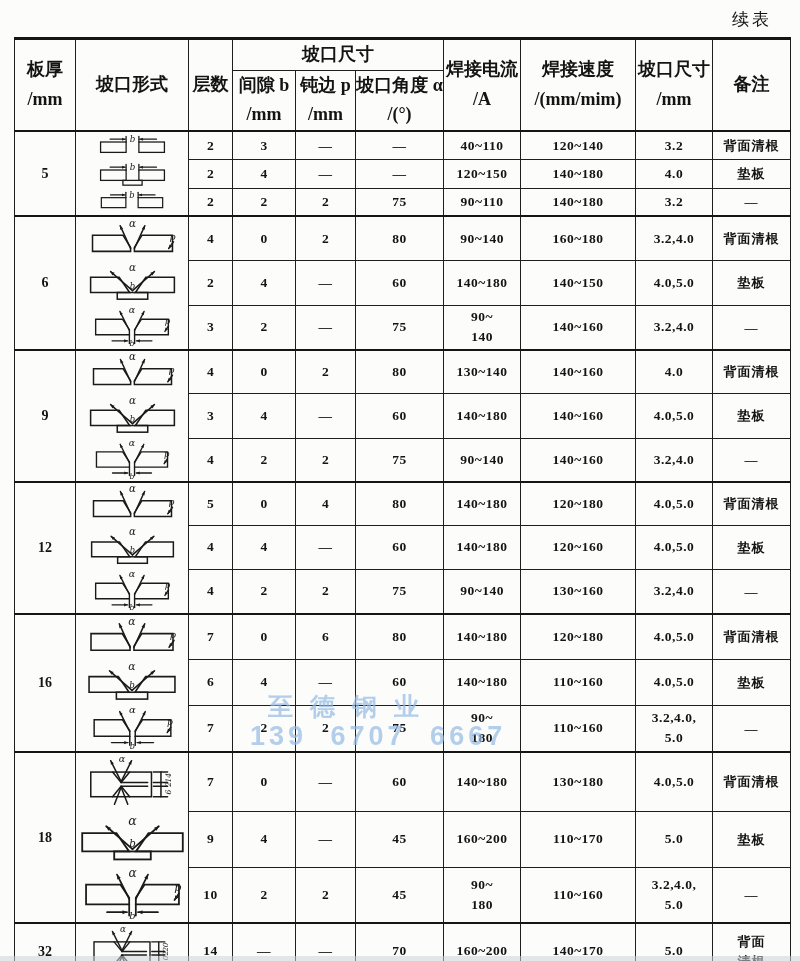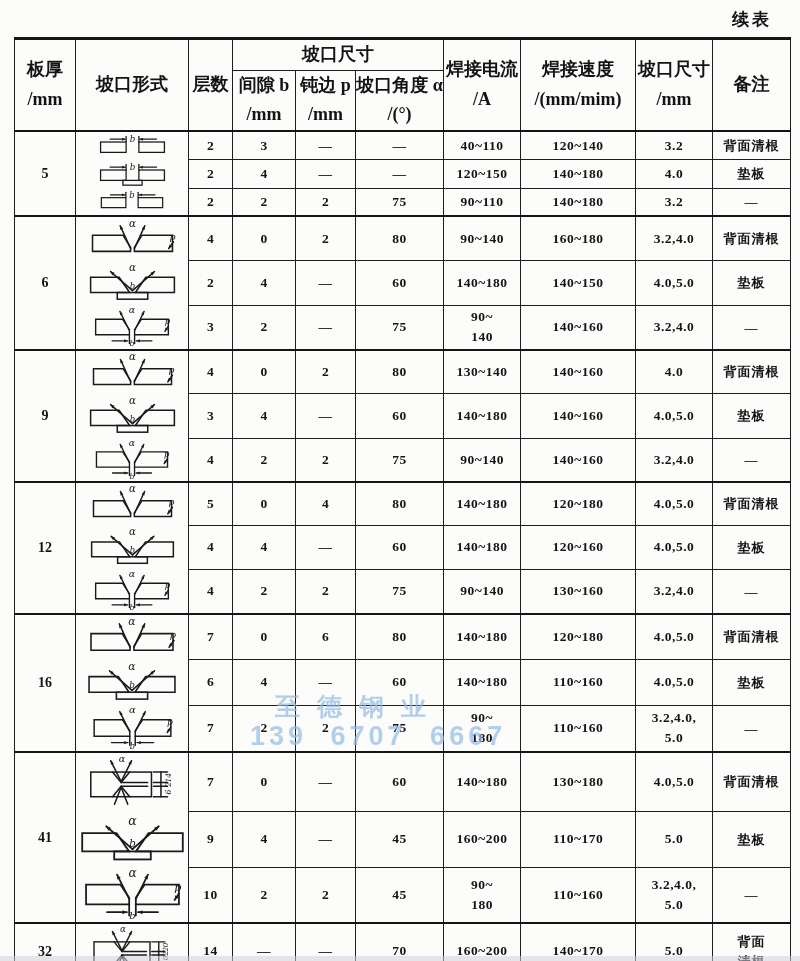"续表" .cont-label { font-weight: 700 -> 400 }
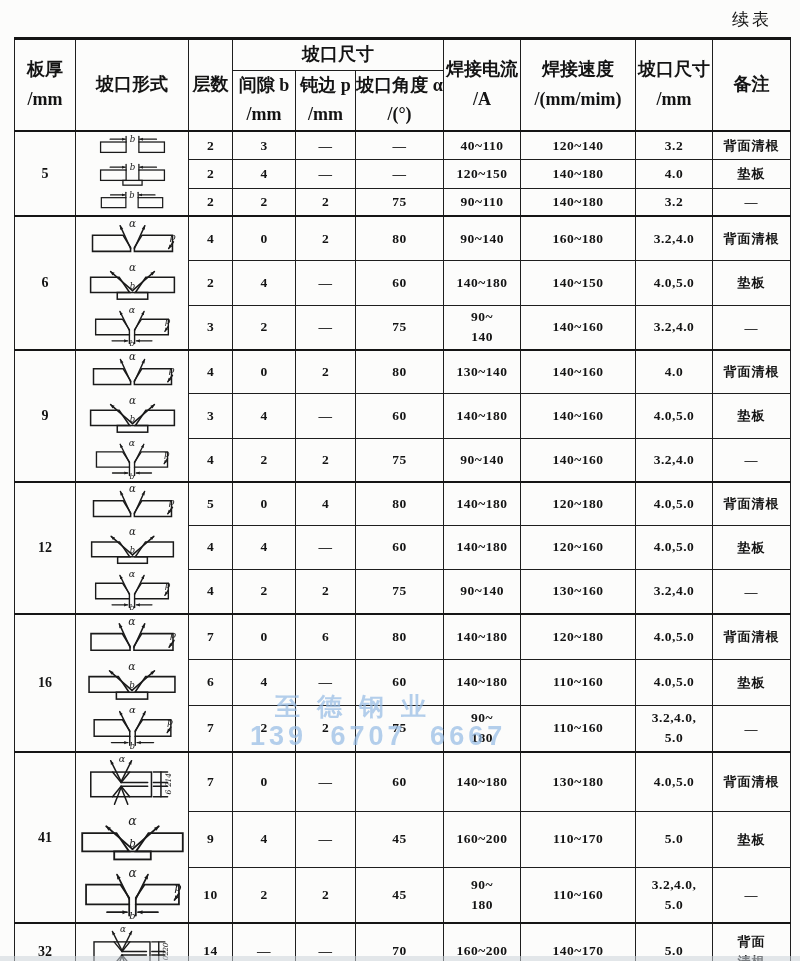"至德钢业" .wm1 { margin-left: 7px -> none }
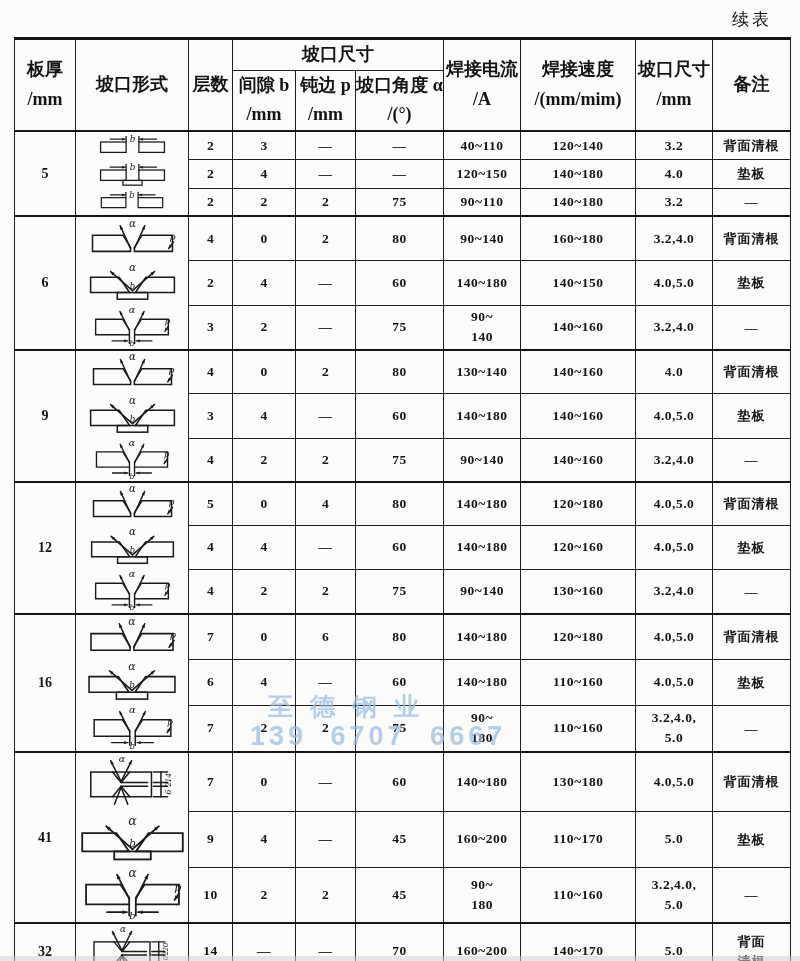"41" td.thick { text: 41 -> 18 }
